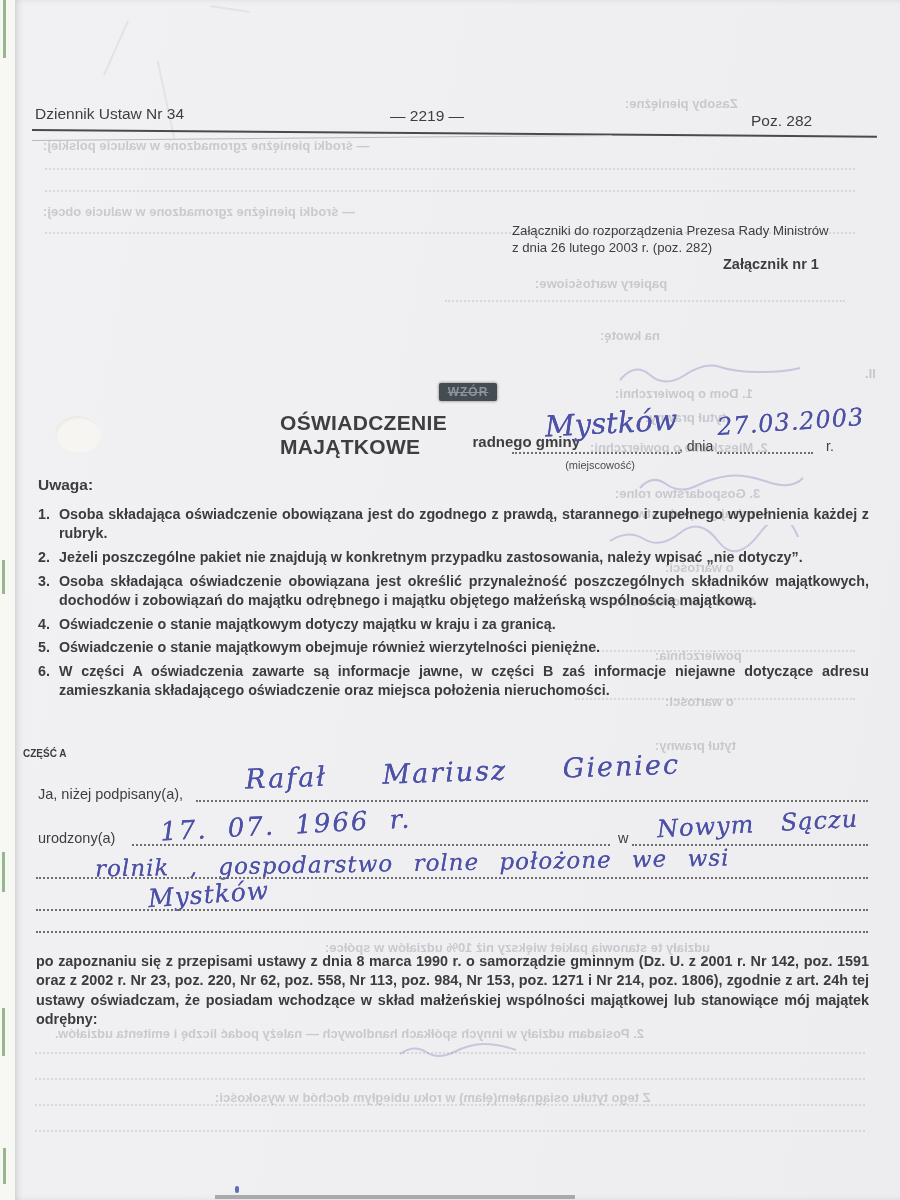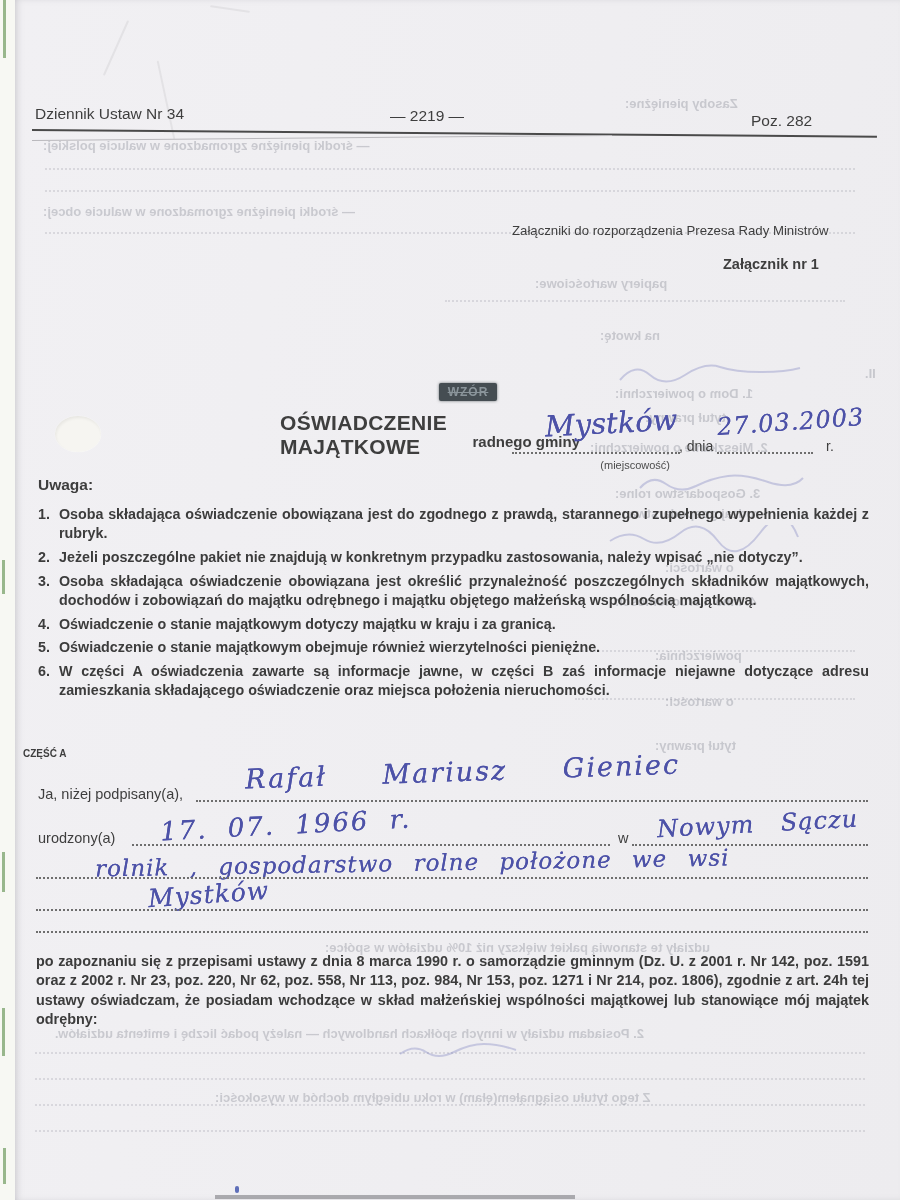"z dnia 26 lutego 2003" div { html: none -> <div>z dnia 26 lutego 2003 r. (poz. 282)</div> }
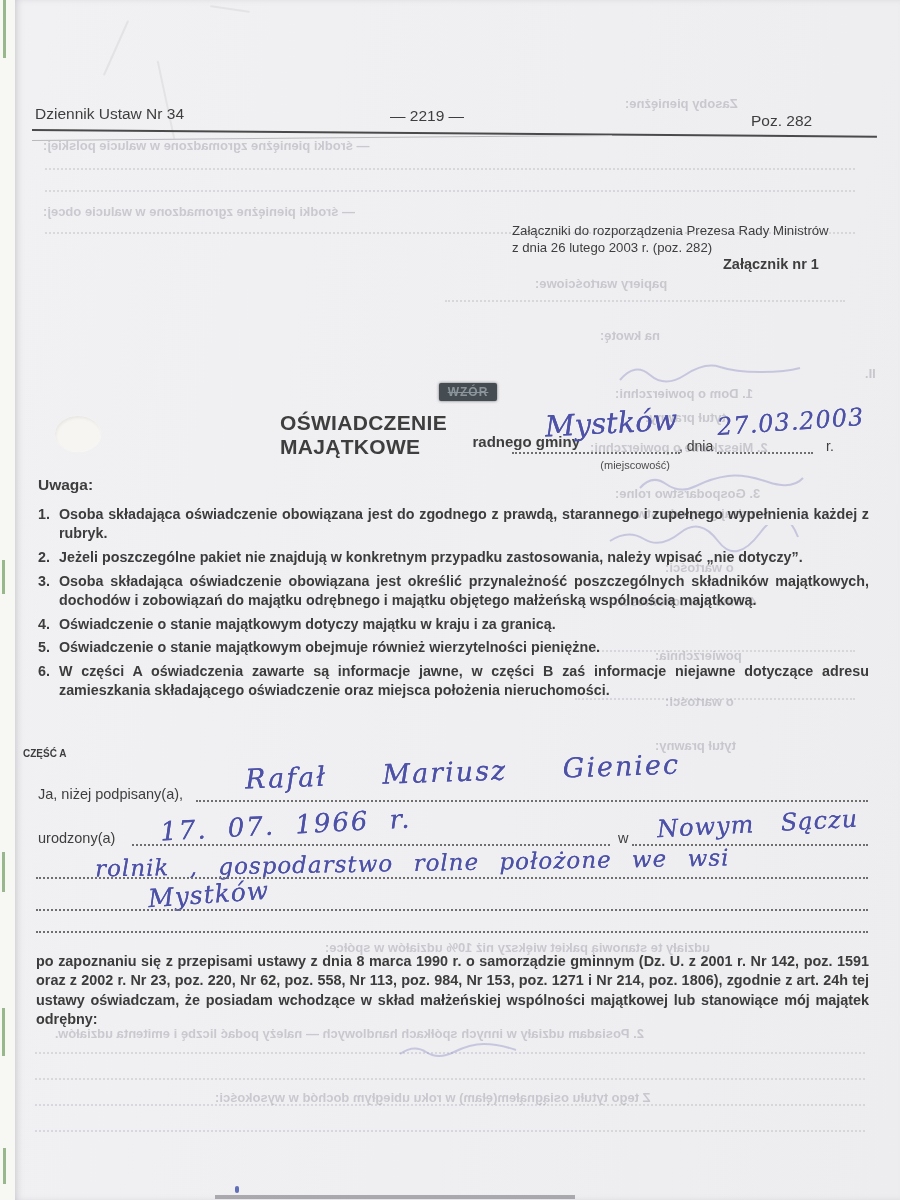"(miejscowość)" .caption { text-align: right -> center }
